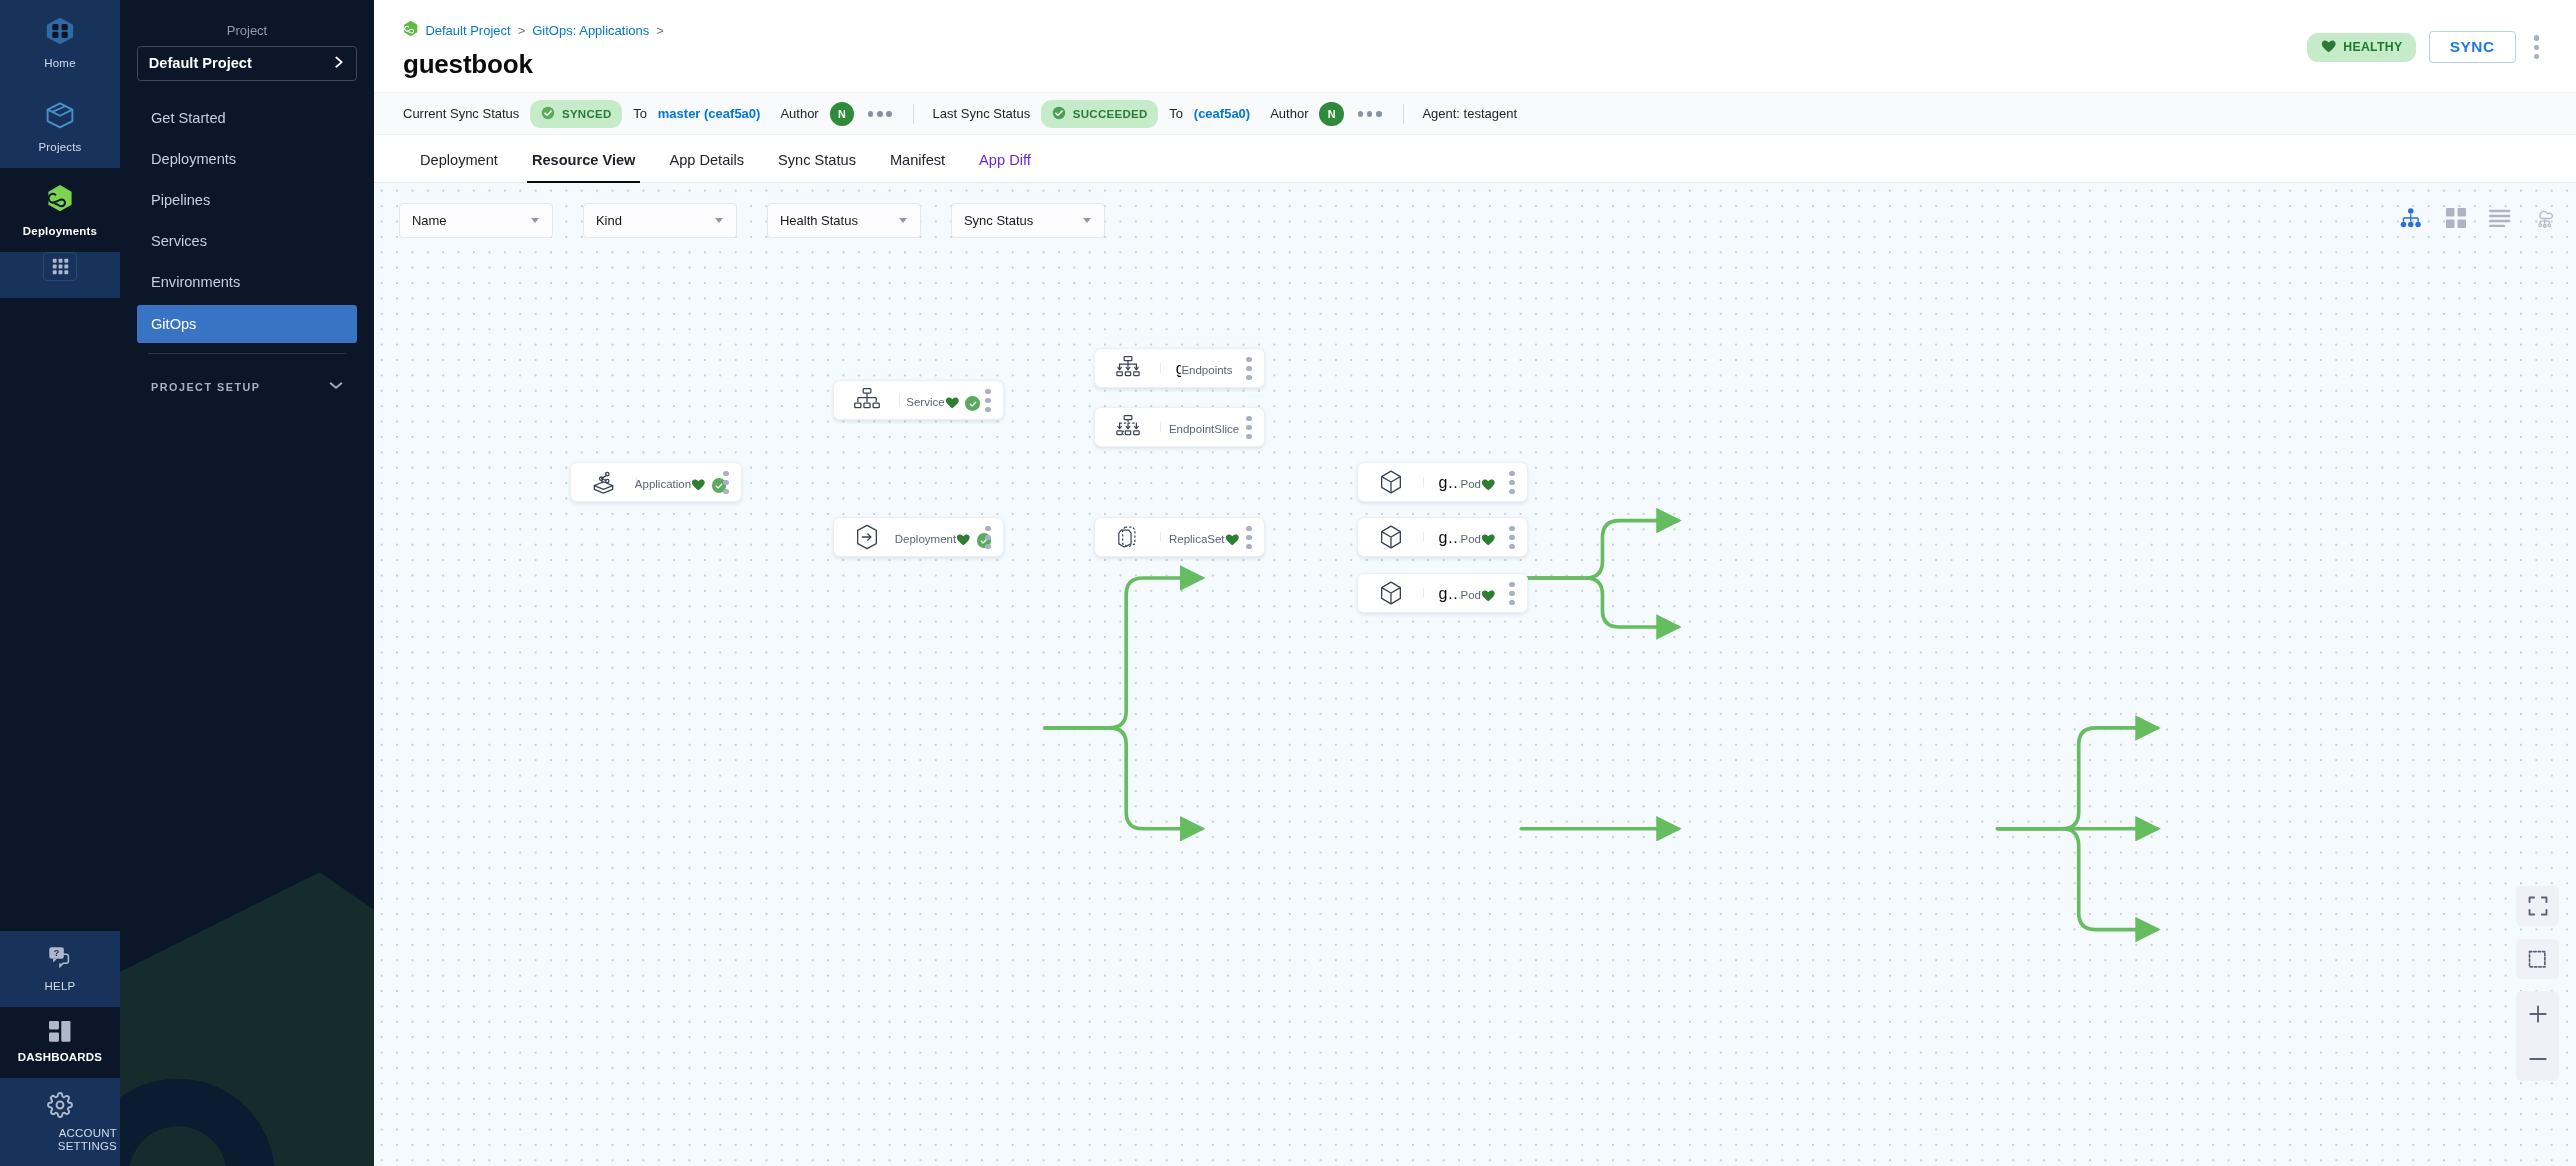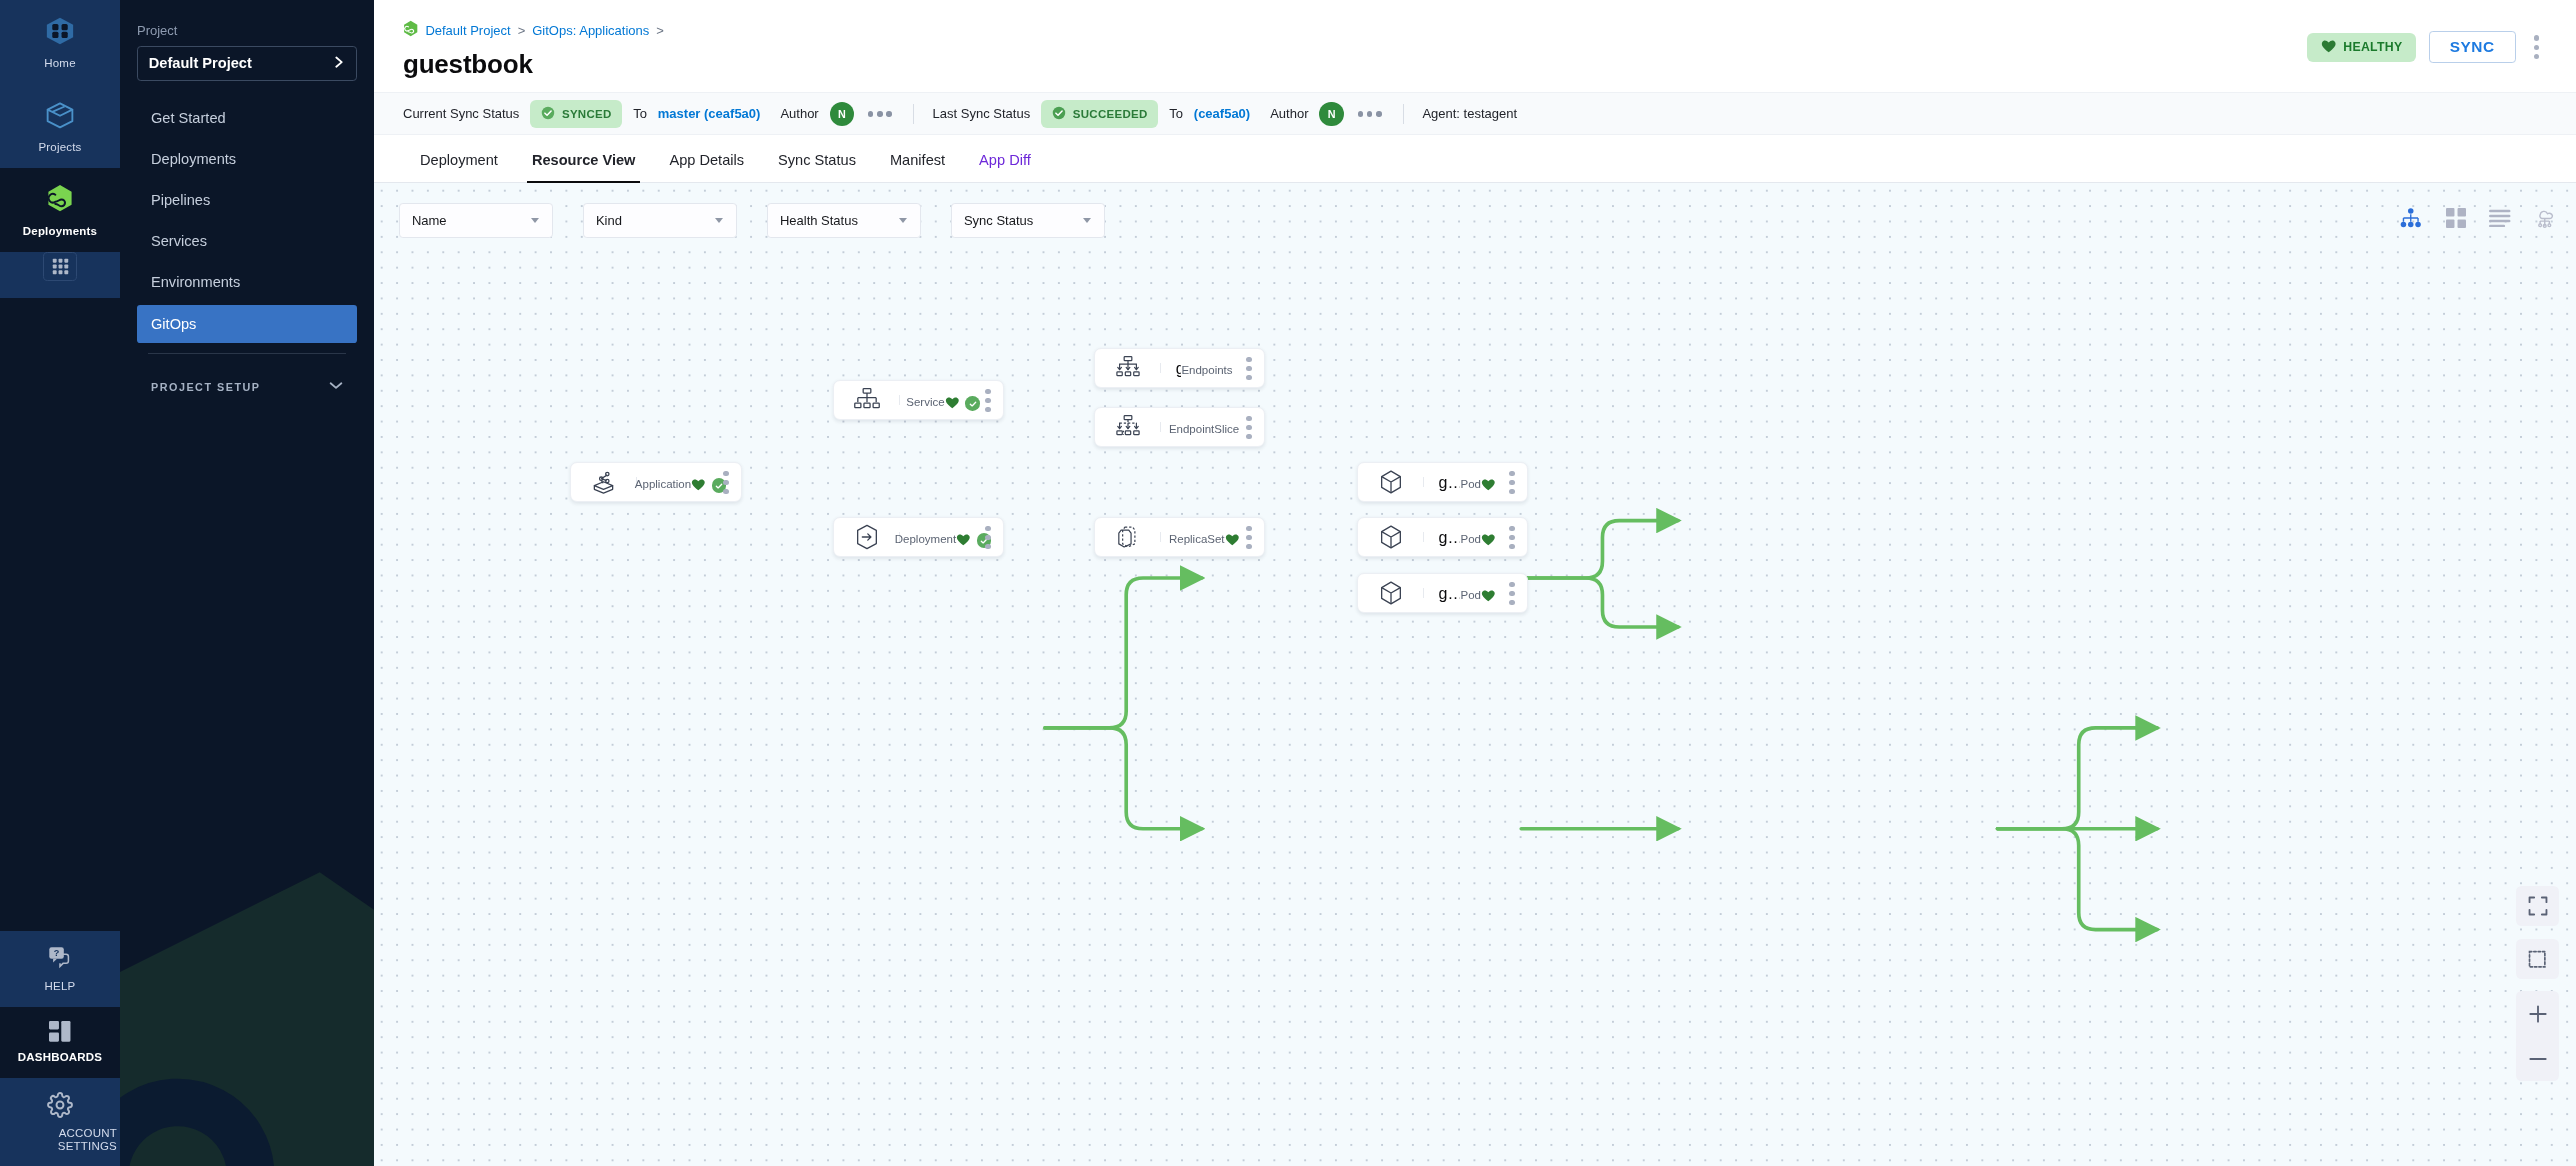"Project" .sb-proj-label { text-align: none -> center }
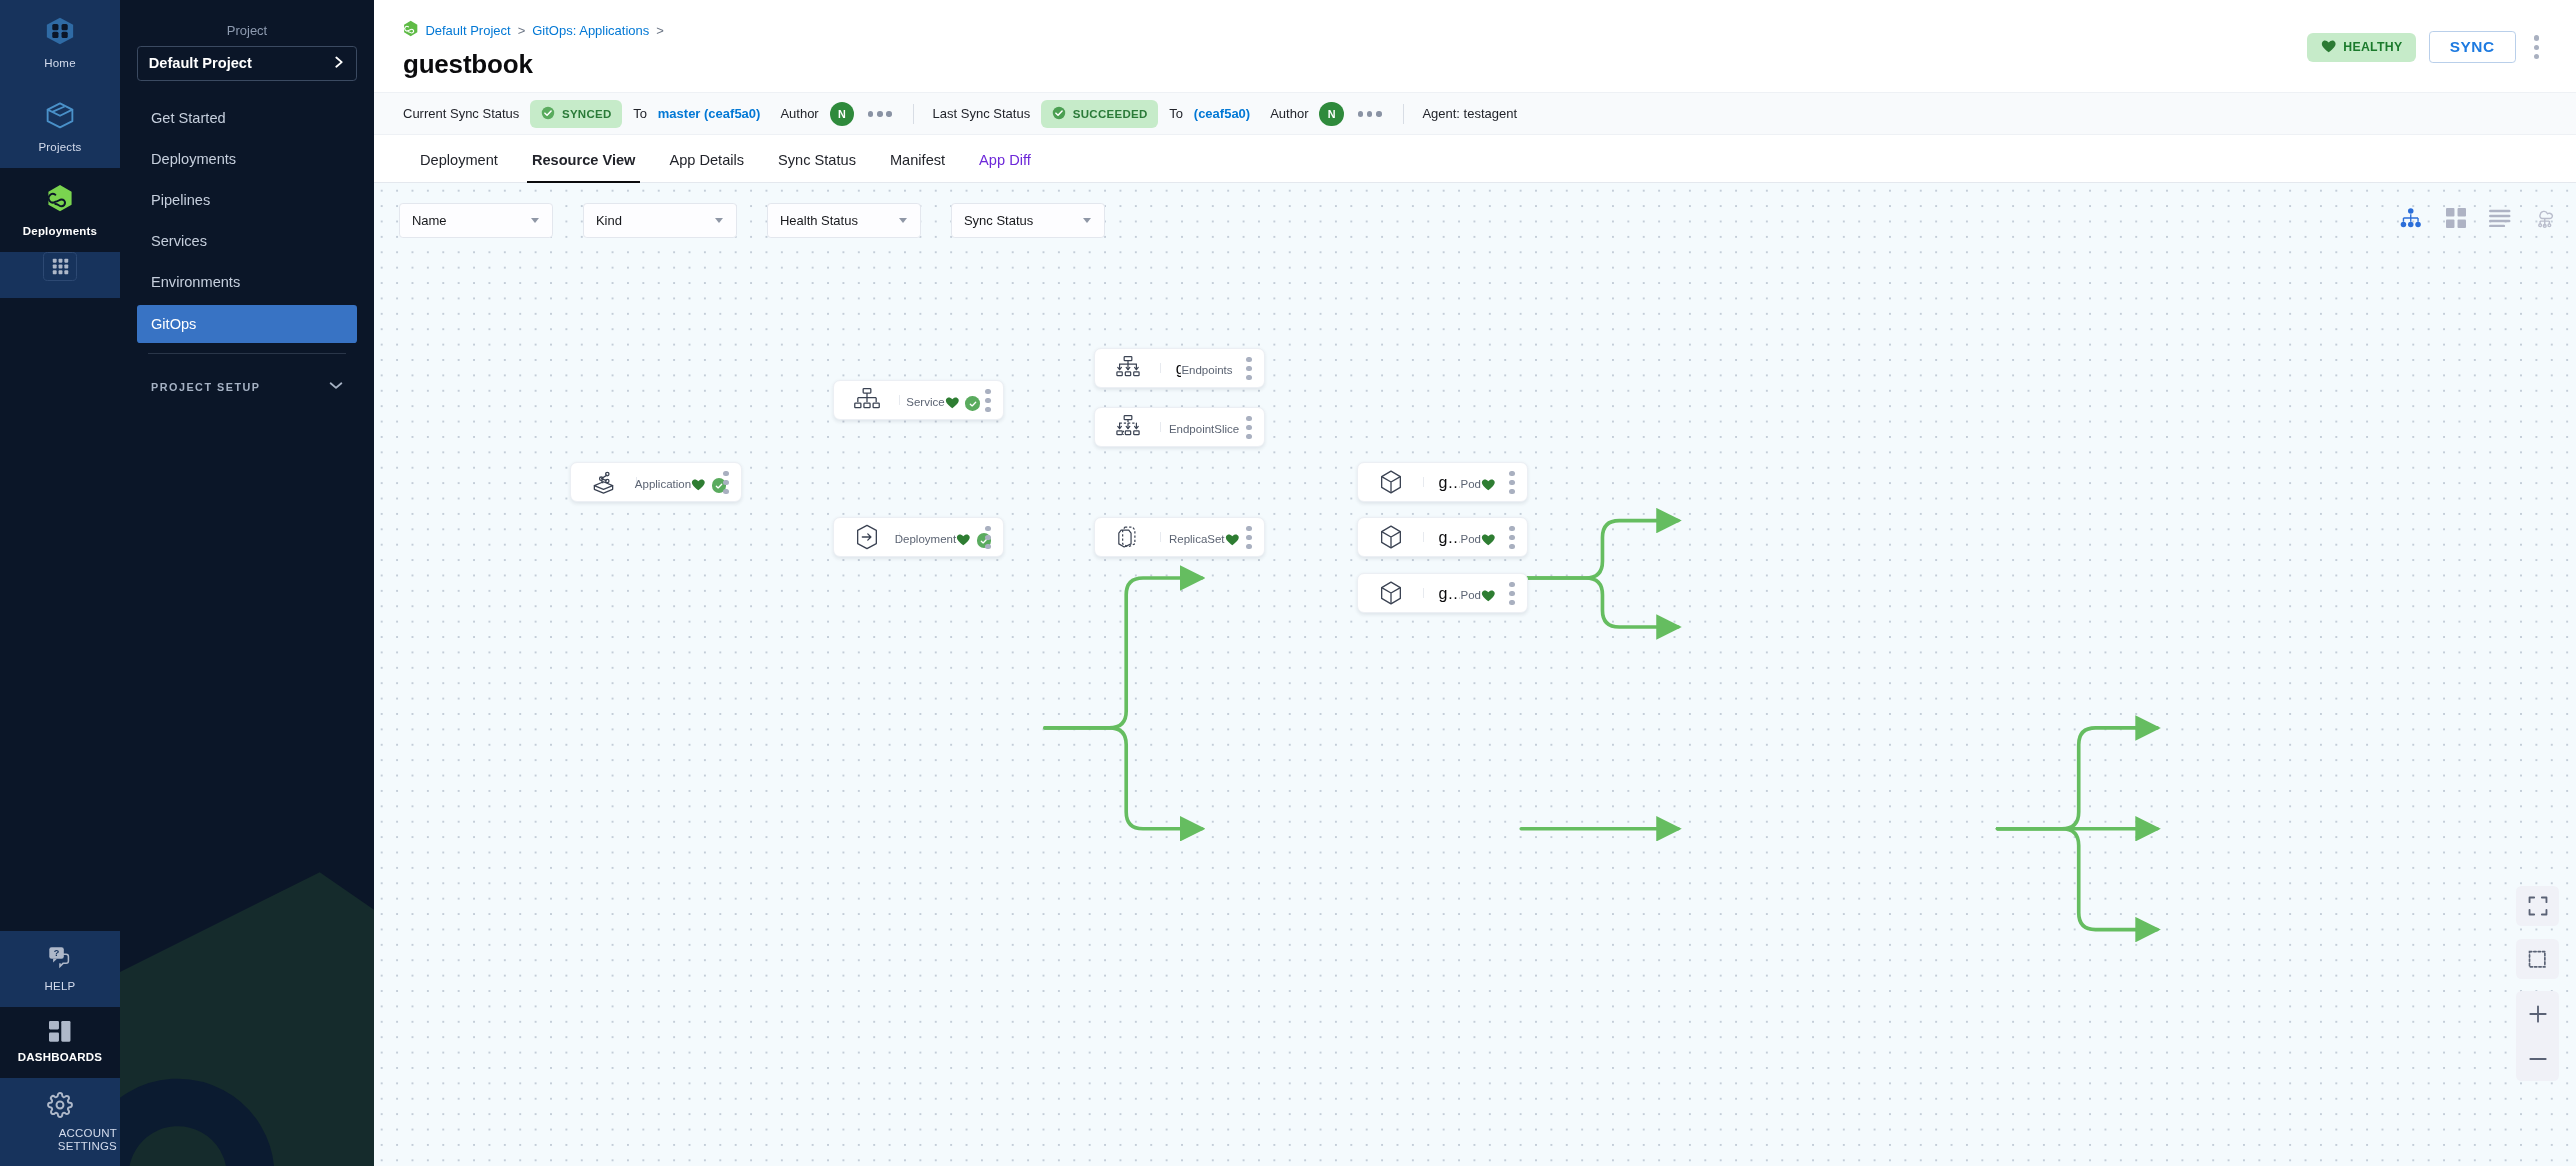"HEALTHY" .pill { border-radius: 6px -> 11px }
